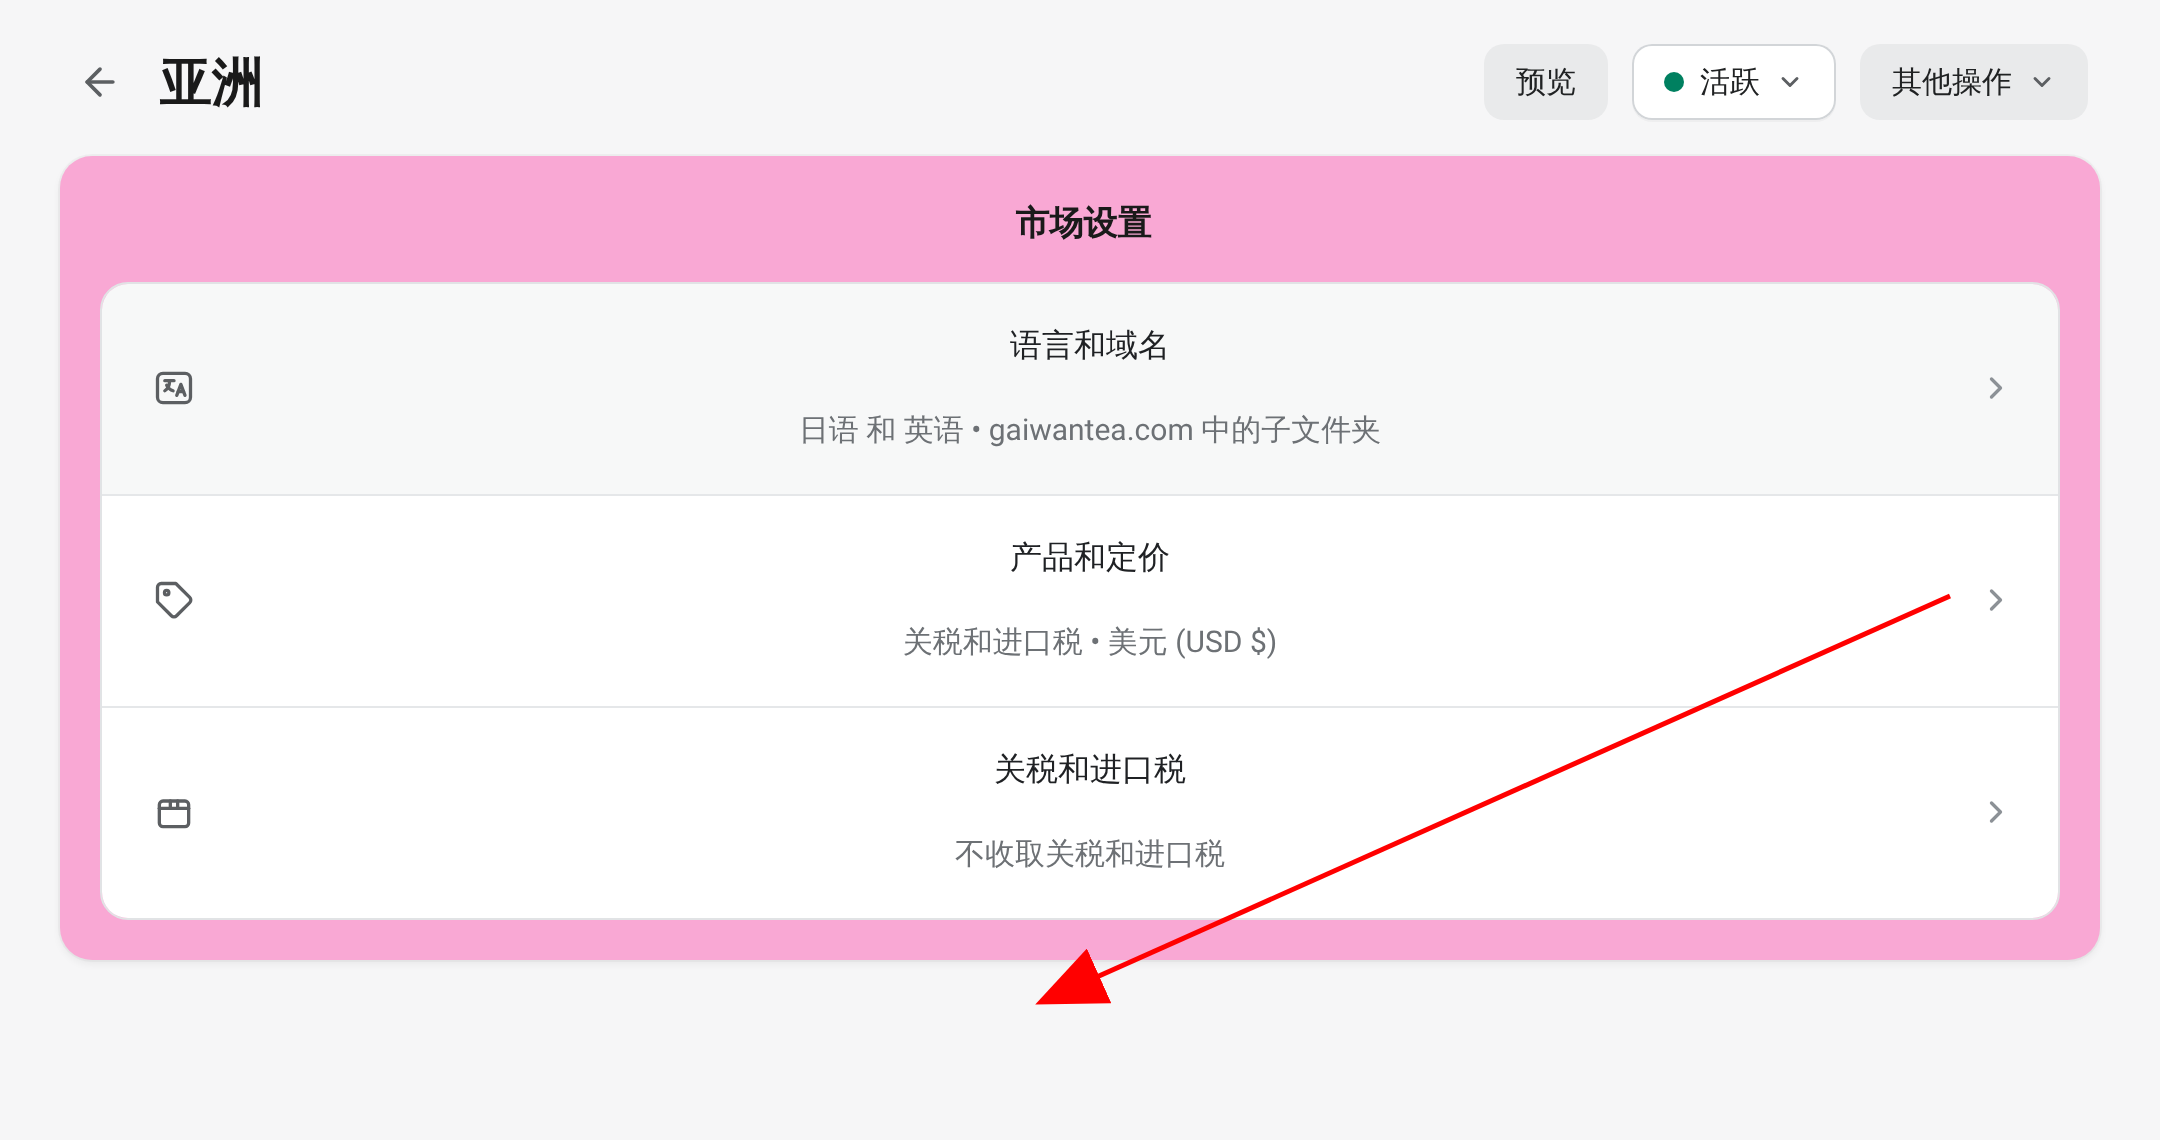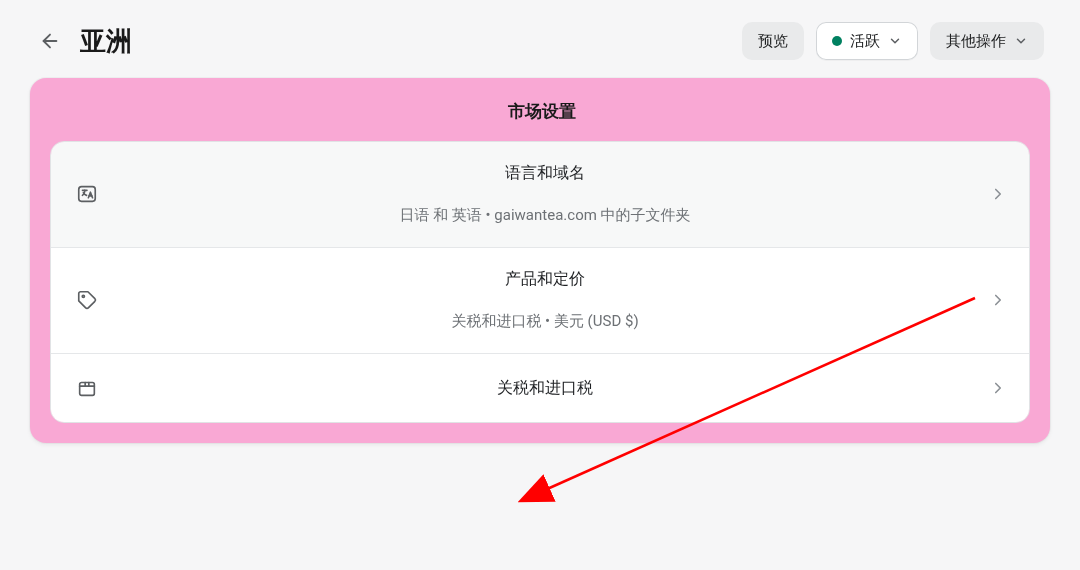"不收取关税和进口税" div.row-sub { html: none -> <div>不收取关税和进口税</div> }
